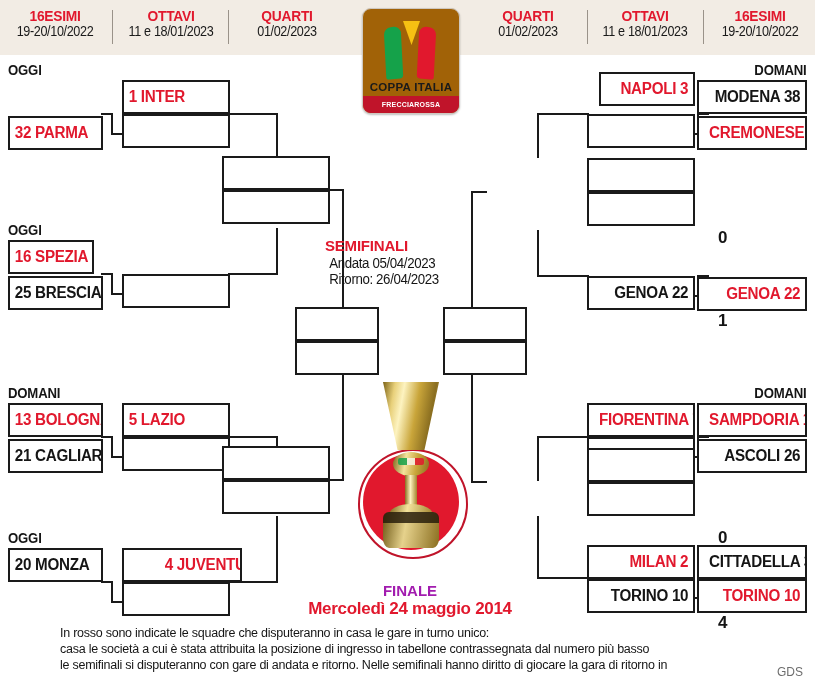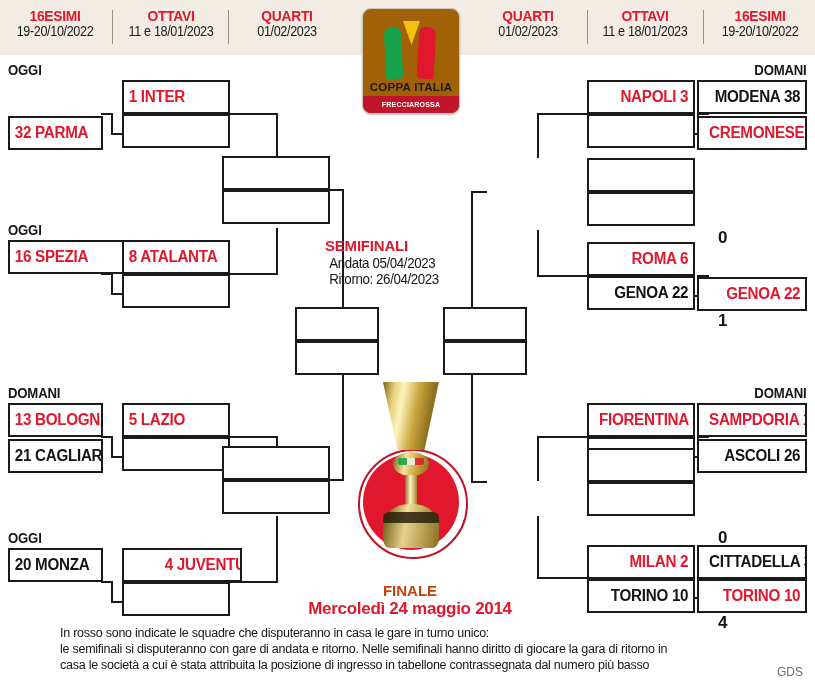"NAPOLI 3" div.box { top: 80px -> 72px; width: 108px -> 96px }
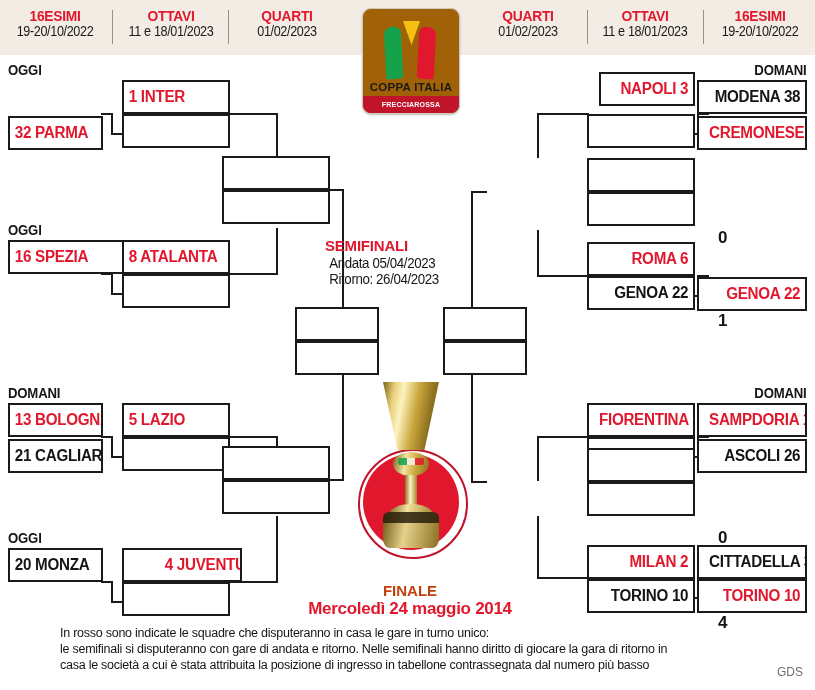"16 SPEZIA" div.box { width: 116px -> 86px }
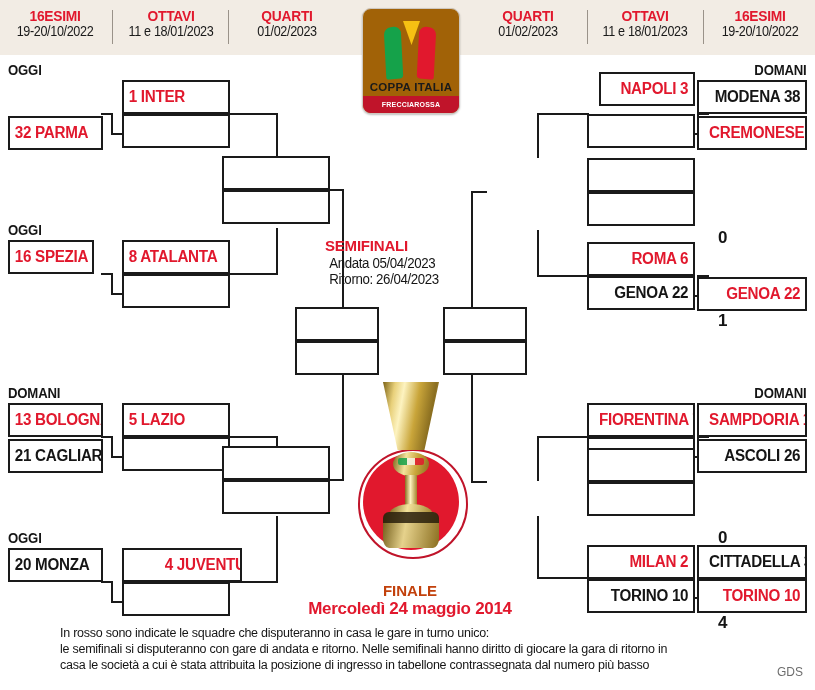"8 ATALANTA" div.box { html: <div> <span>8 ATALANTA</span> </div> -> none }
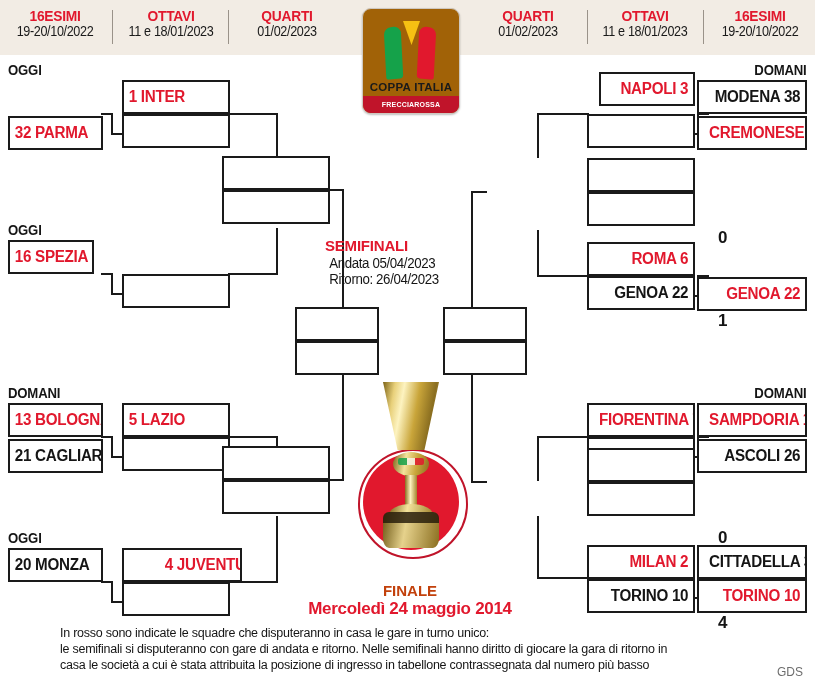"ROMA 6" div.box { html: <div> <span>ROMA 6</span> </div> -> none }
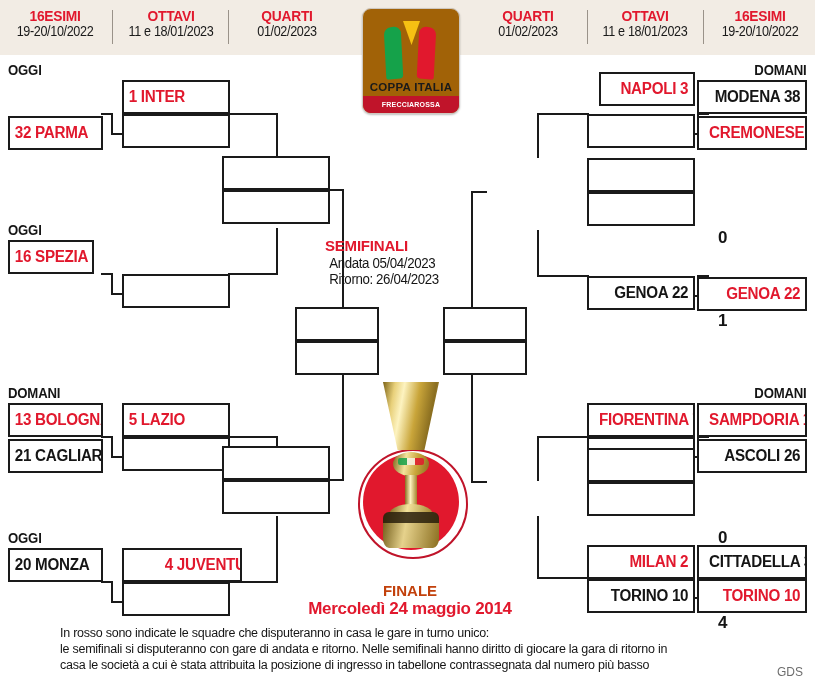"25 BRESCIA" div.box { html: none -> <div> <span>25 BRESCIA</span> </div> }
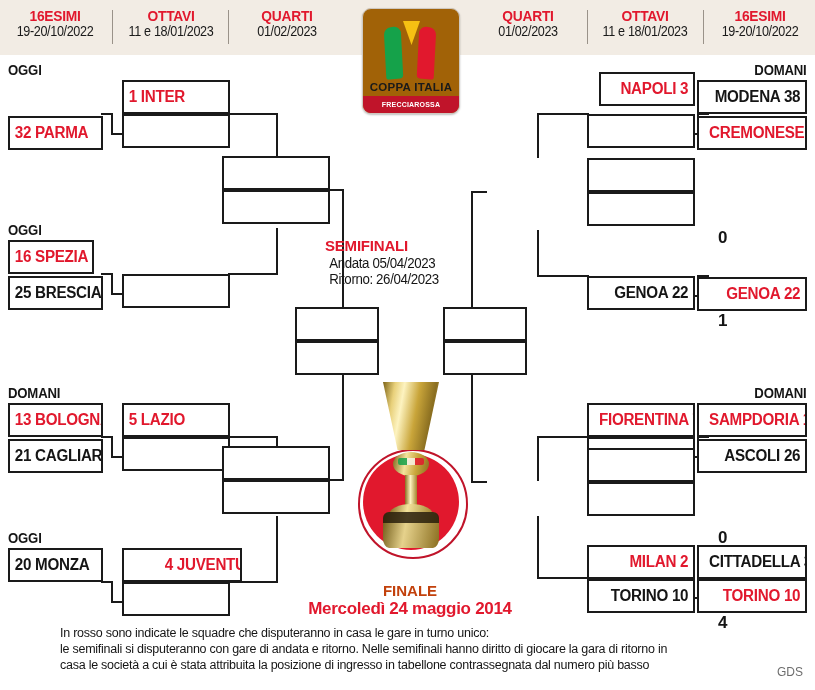"FINALE" .fin-title { color: #c2410c -> #a21caf }
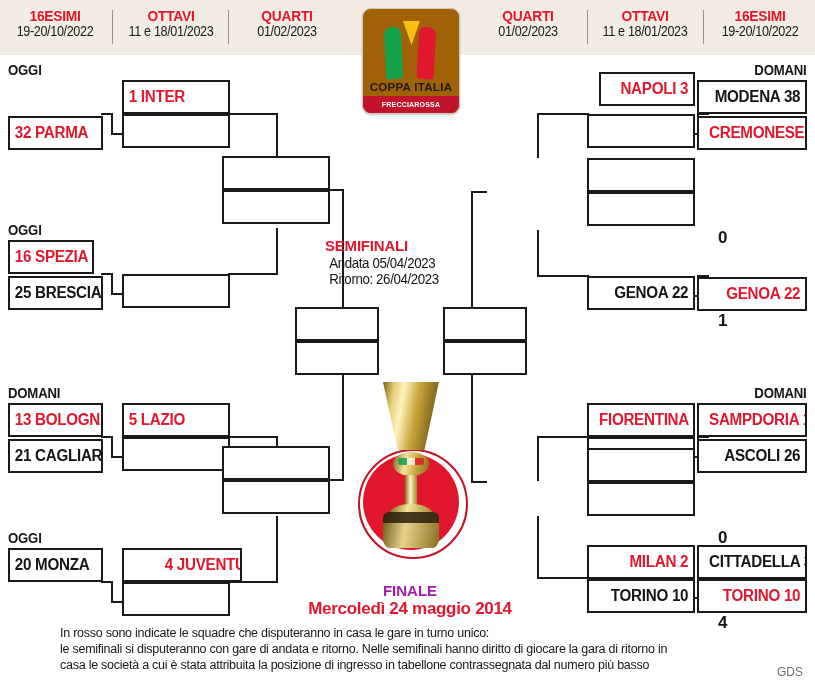"le semifinali si disputeranno con" div { order: before "casa le società a cui" -> after "casa le società a cui" }
